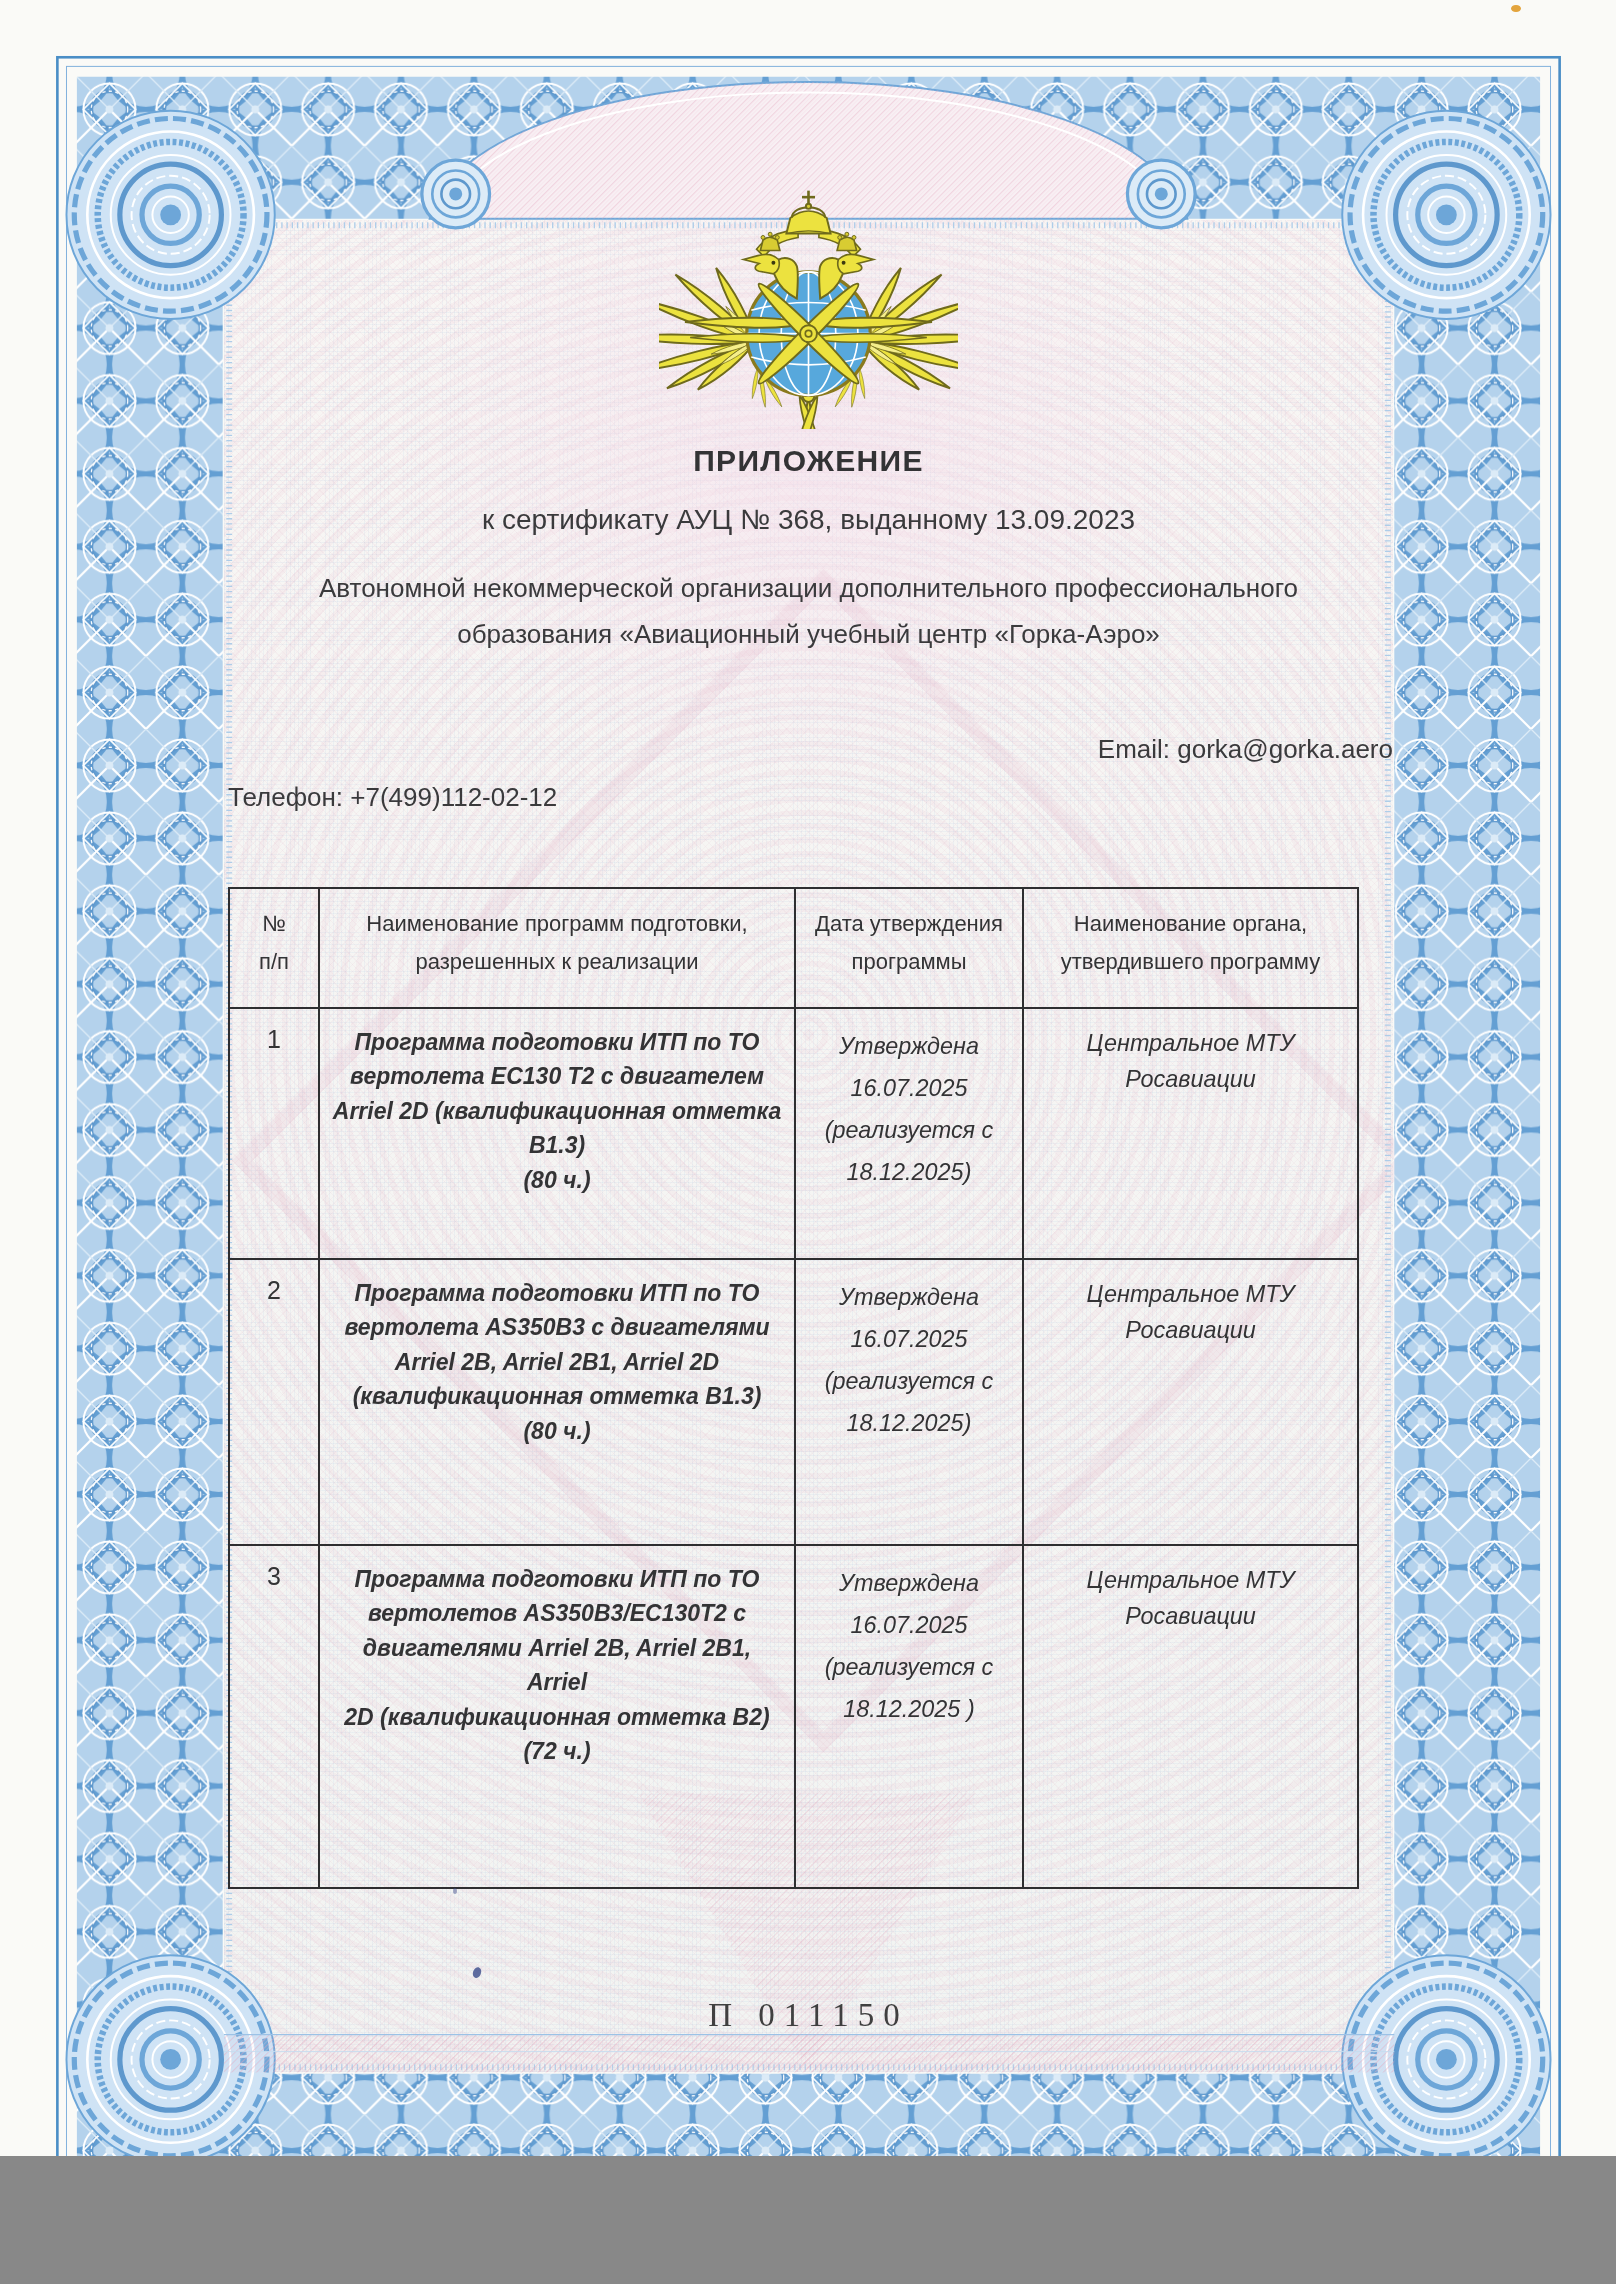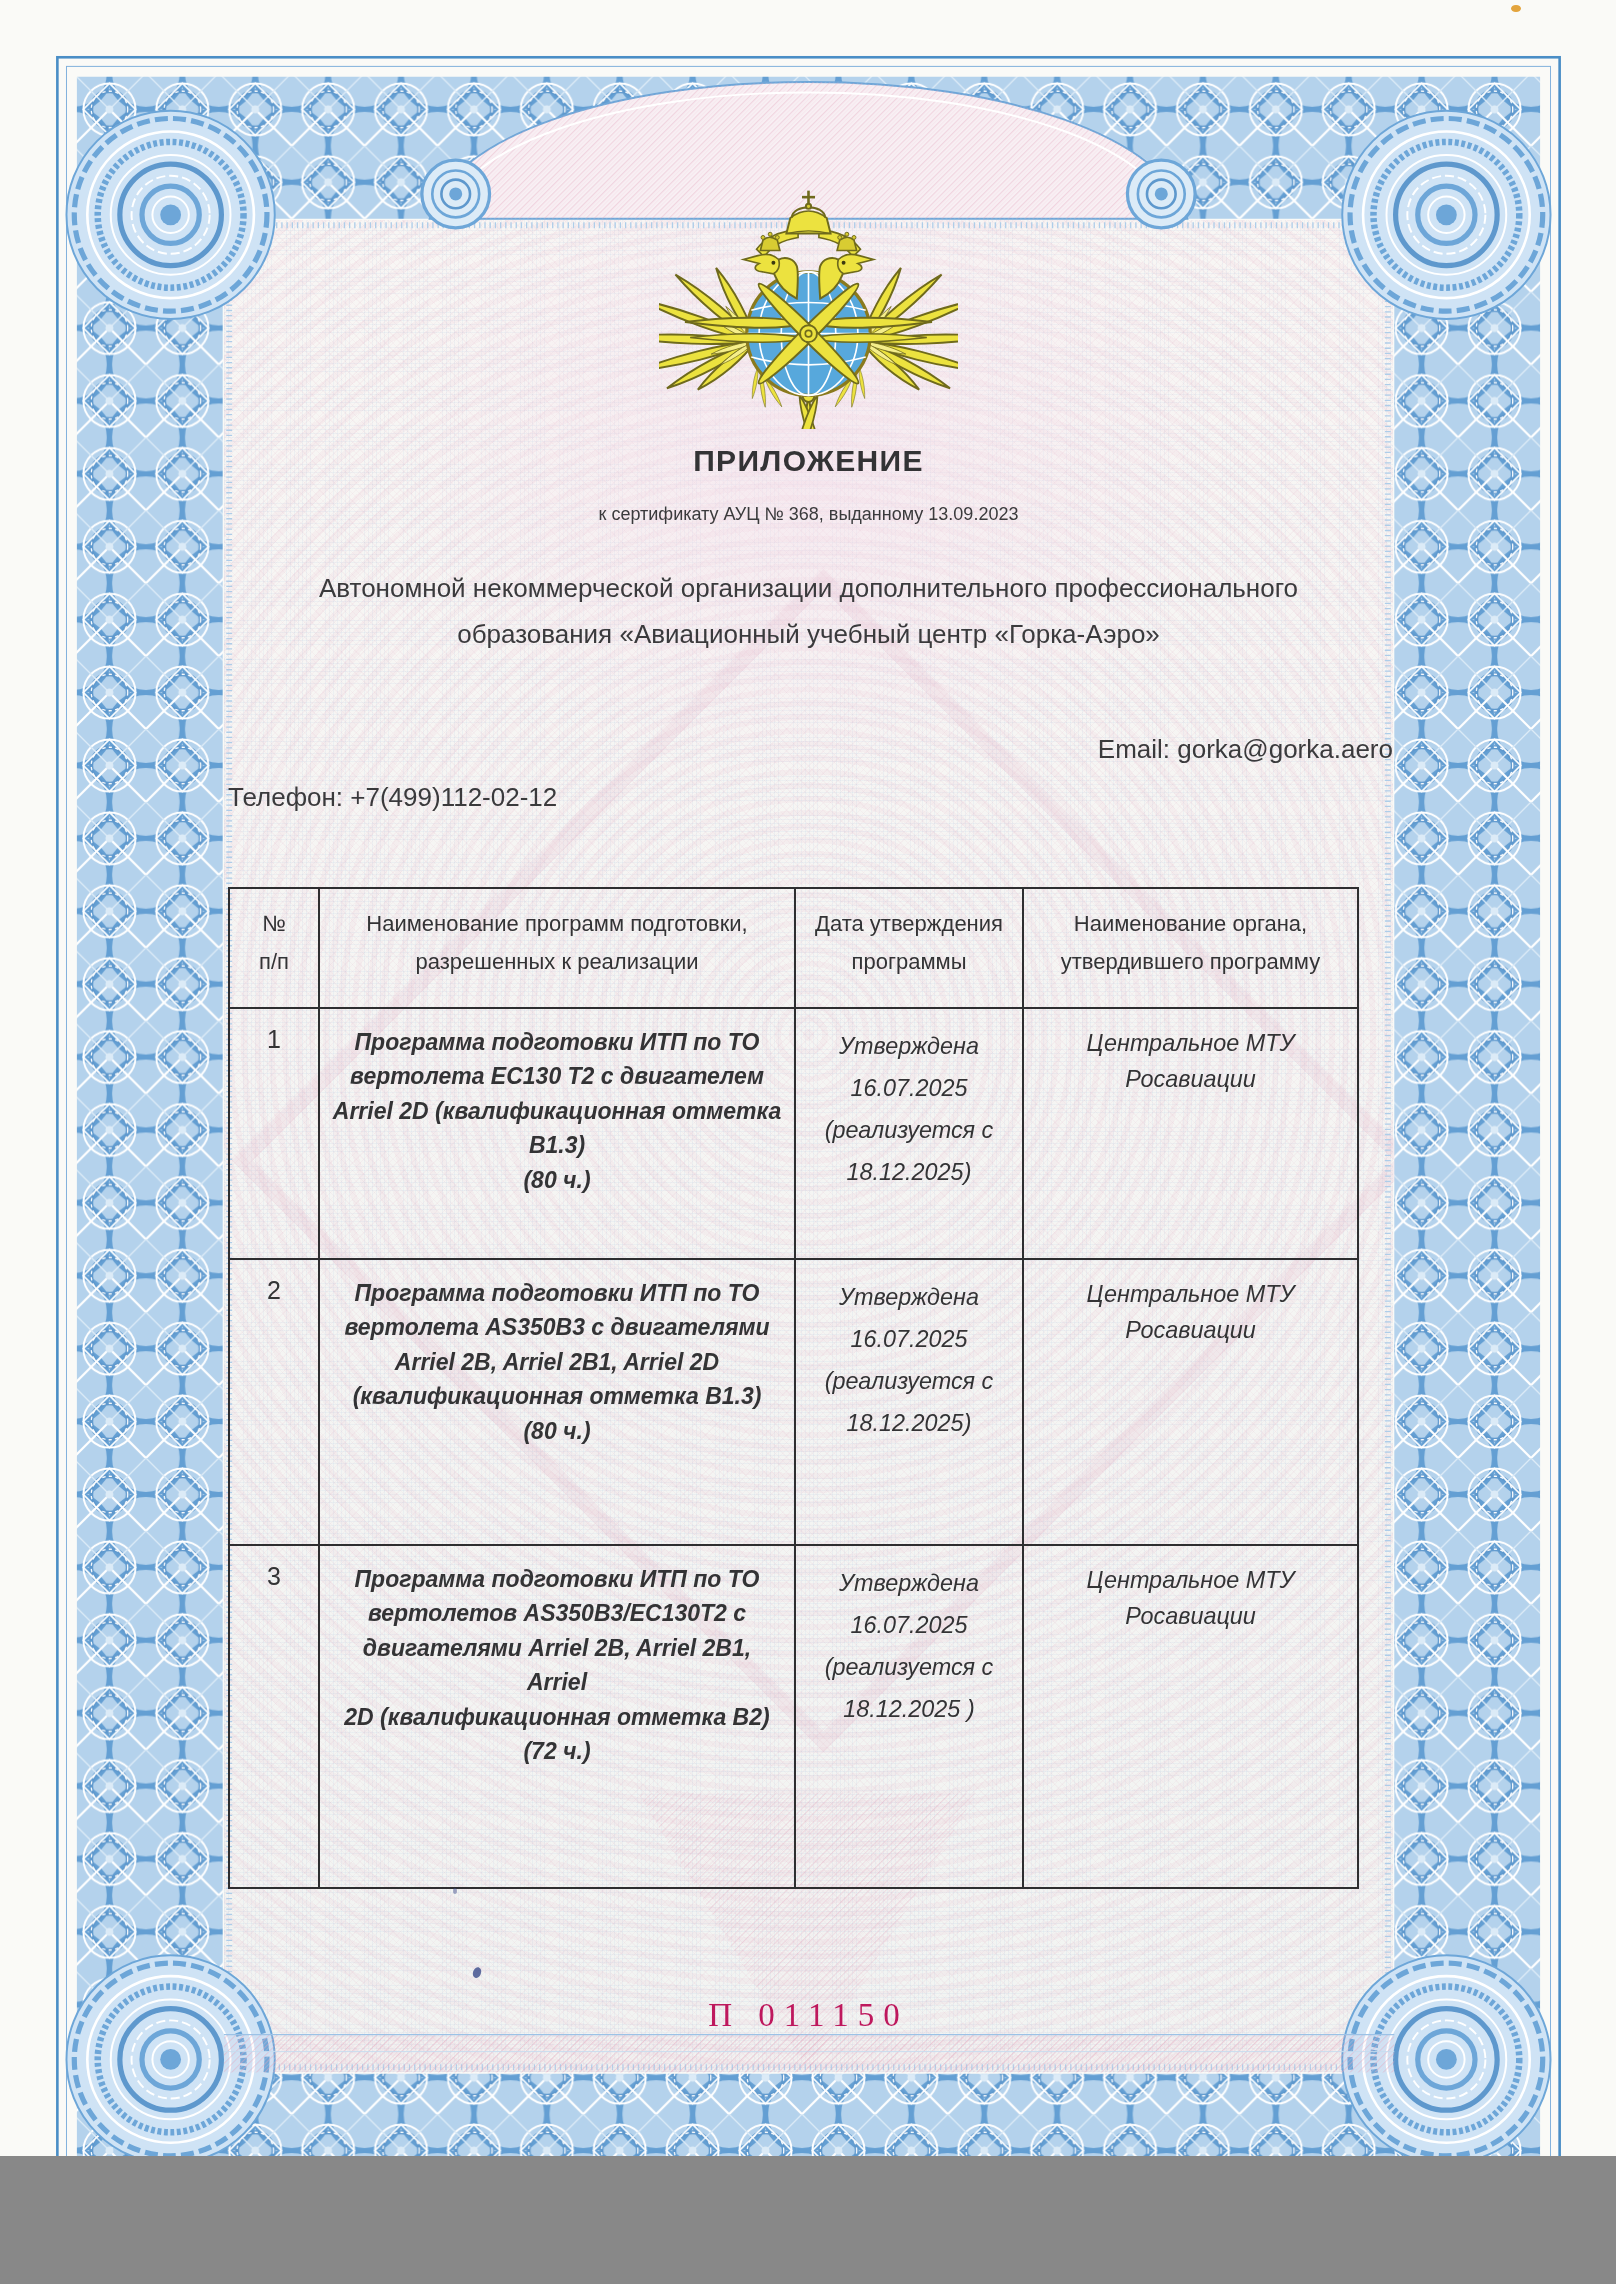"к сертификату АУЦ № 368," .doc-subtitle { font-size: 18px -> 28px }
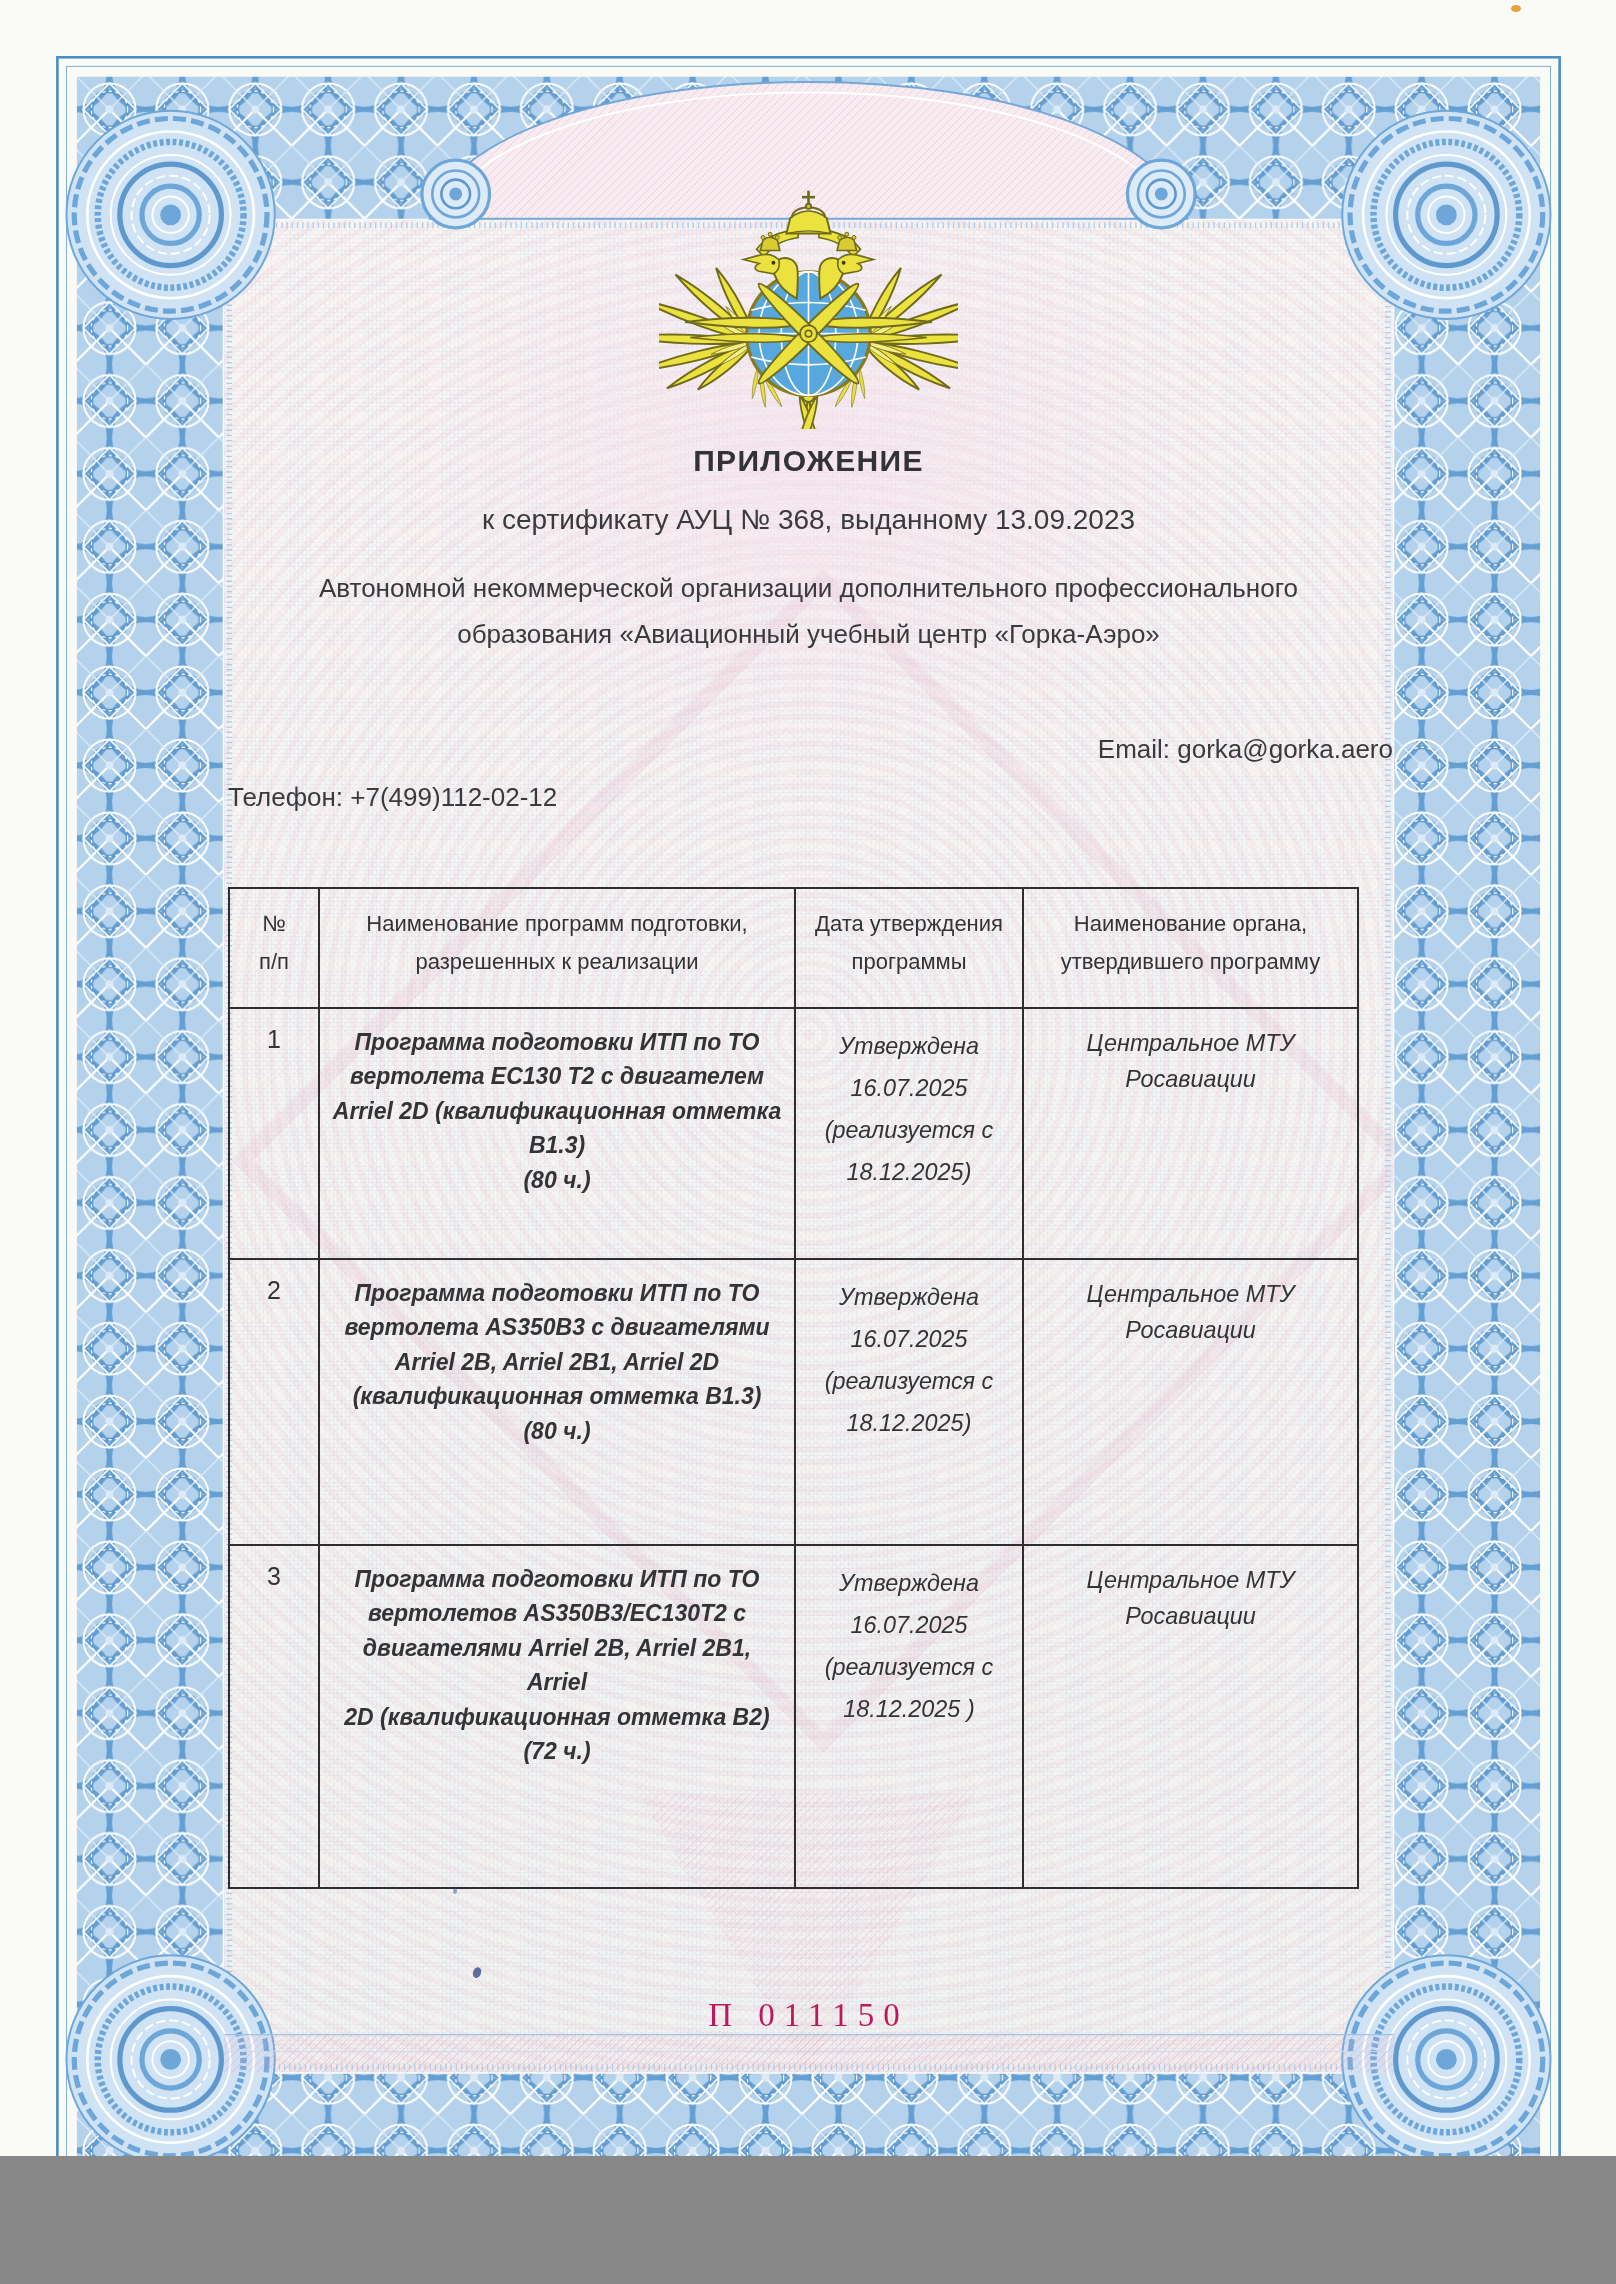"П 011150" .serial { color: #be185d -> #404040 }
